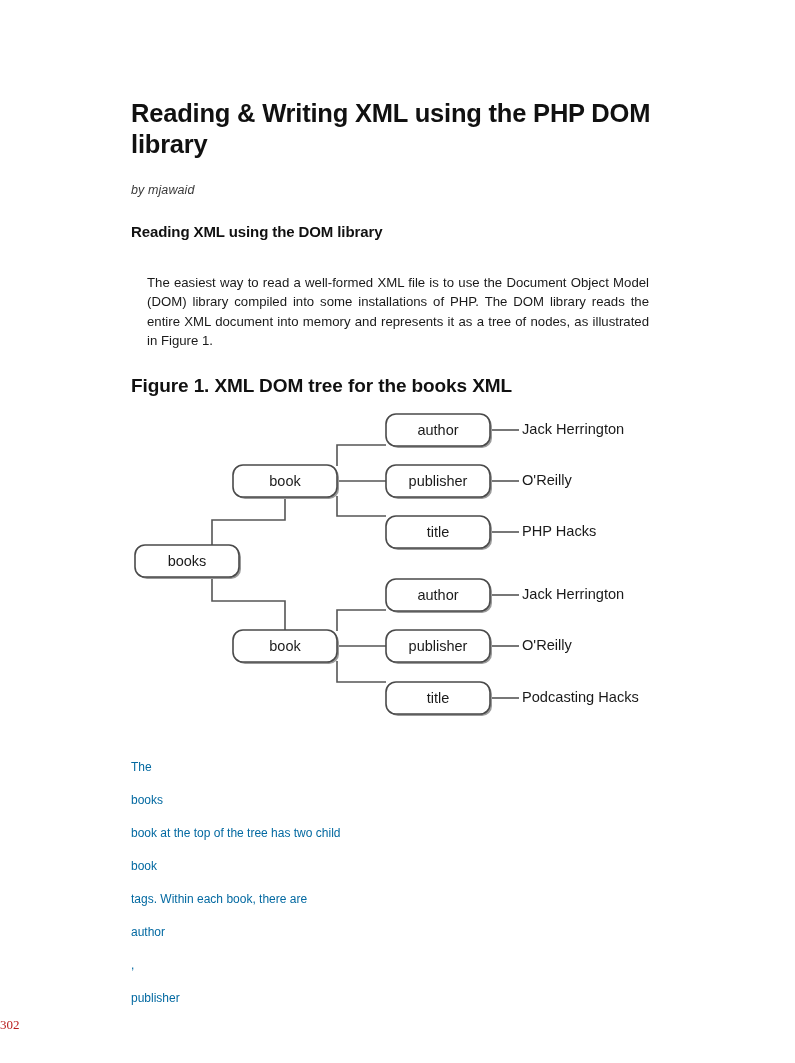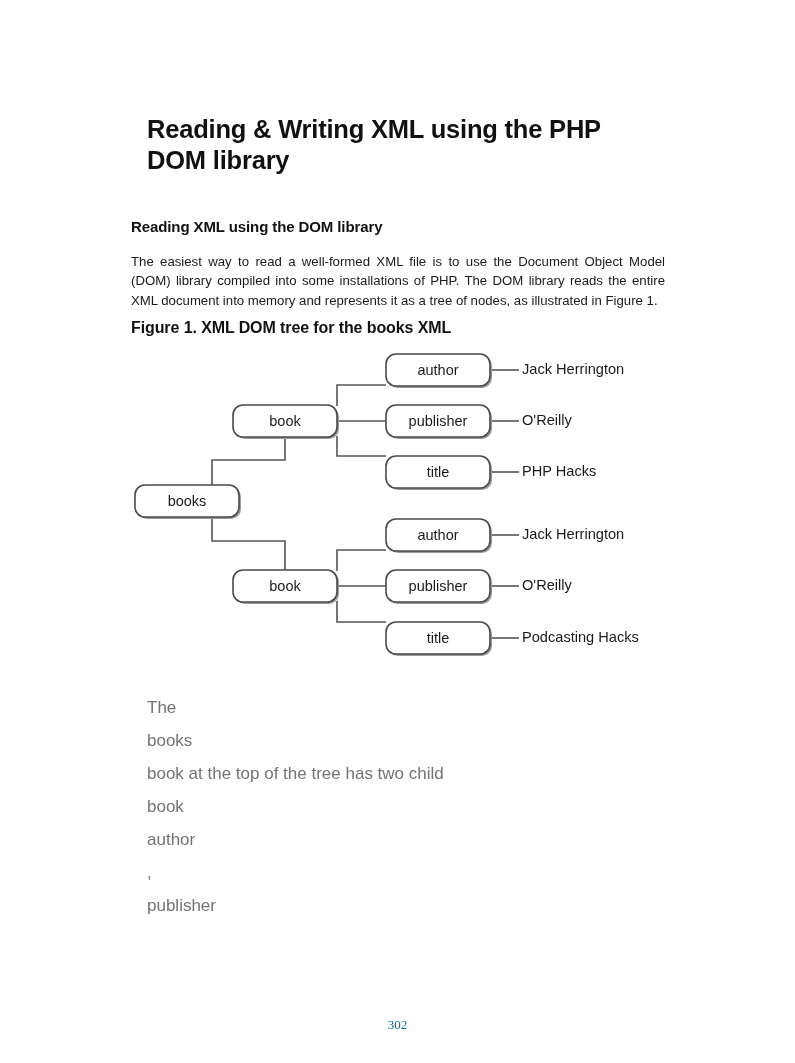"Reading & Writing XML using" h1.doc-title { margin: 16px -> 0 }
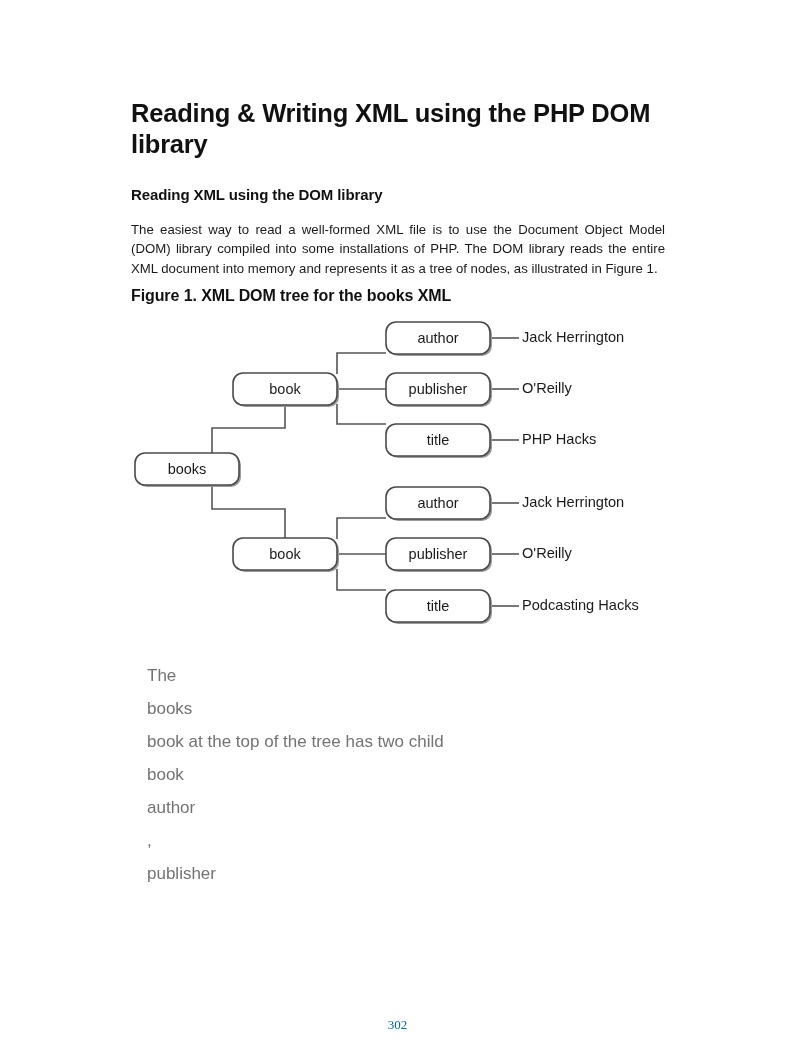"by mjawaid" div.byline { html: none -> <div>by mjawaid</div> }
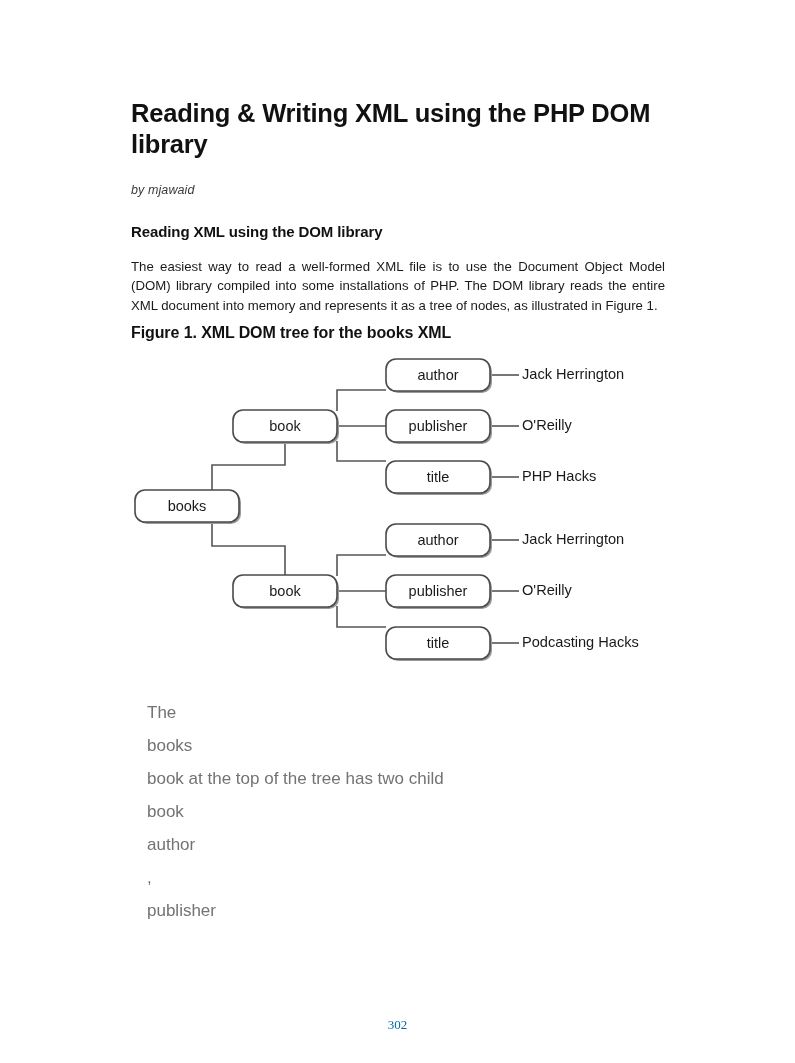"The easiest way to read" p.body-para { margin: 0 -> 16px }
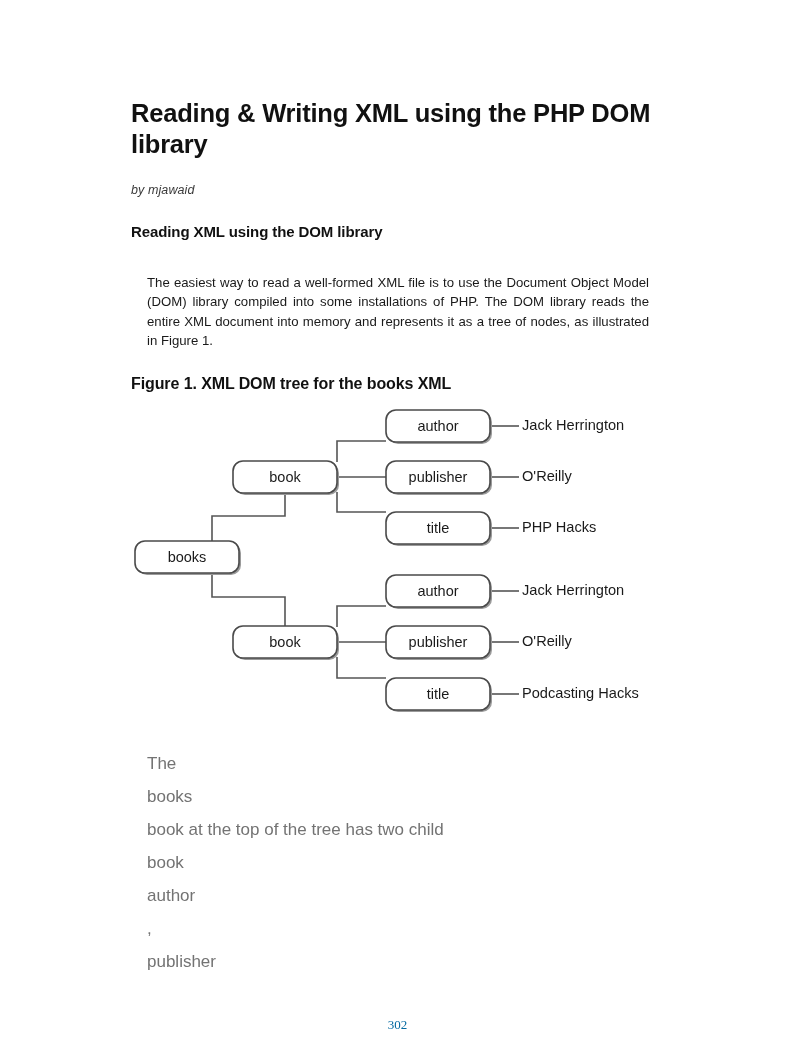"Figure 1. XML DOM tree" .fig-caption { font-size: 16px -> 19px }
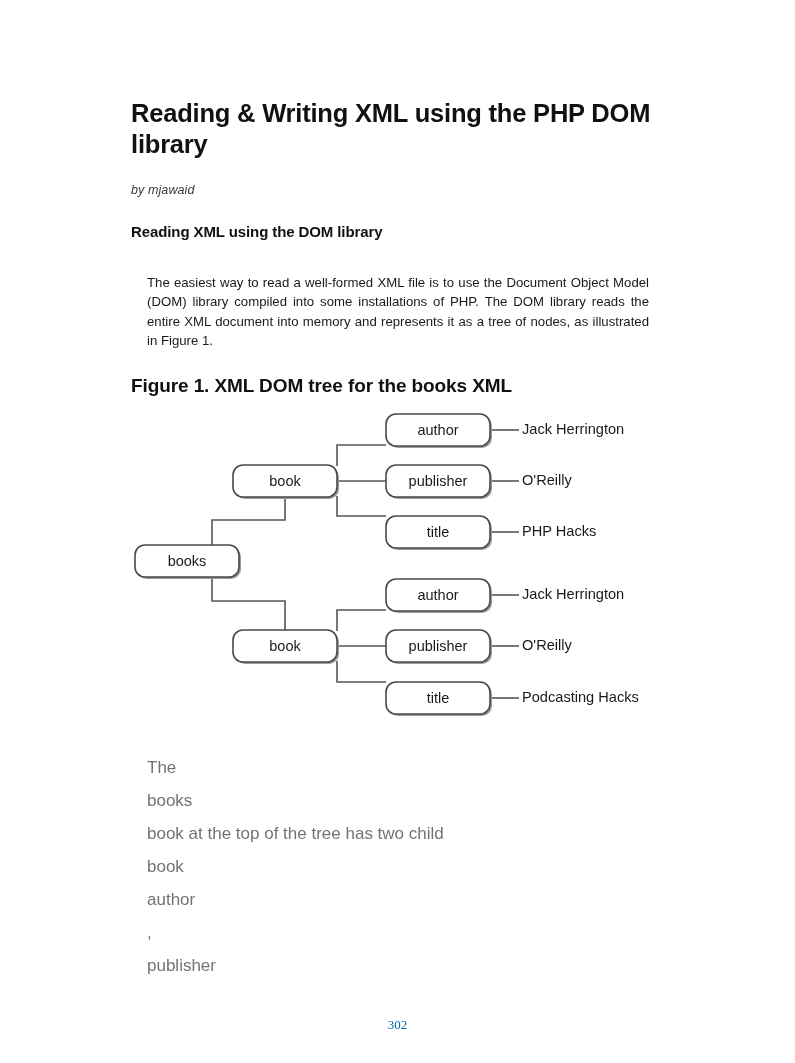"The" .frag { color: #737373 -> #0369a1; font-size: 17px -> 12px; margin-left: 16px -> none }
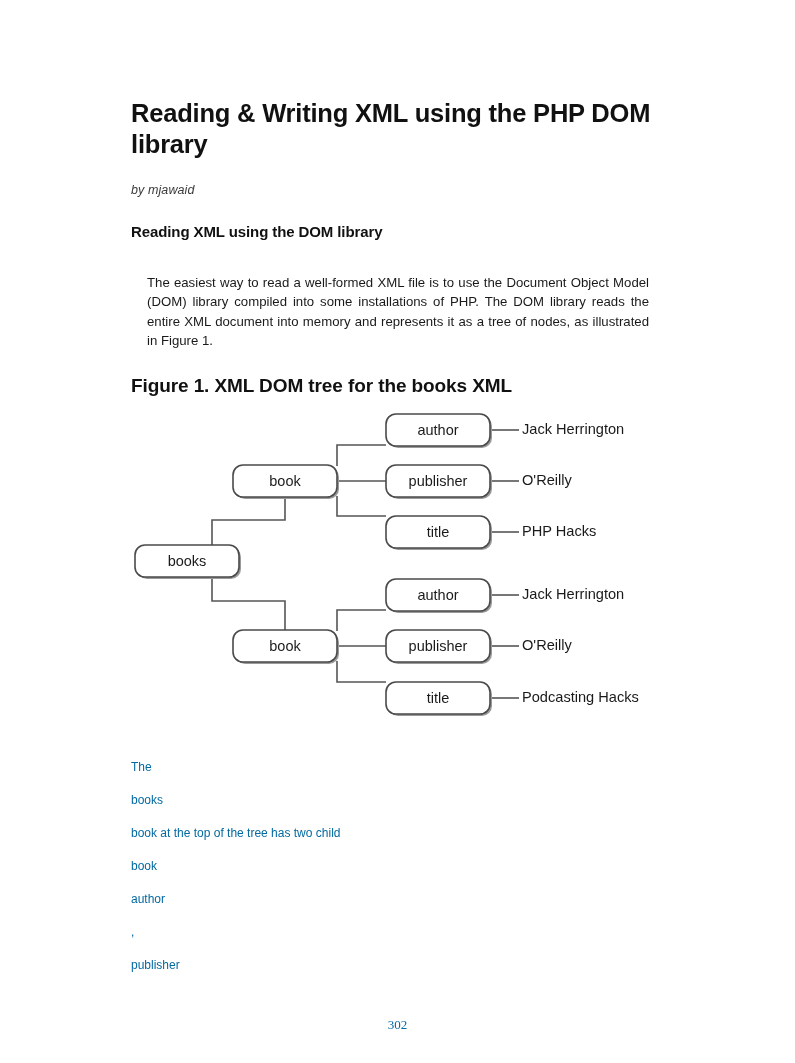"tags. Within each book, there" div.frag { html: none -> <div>tags. Within each book, there are</div> }
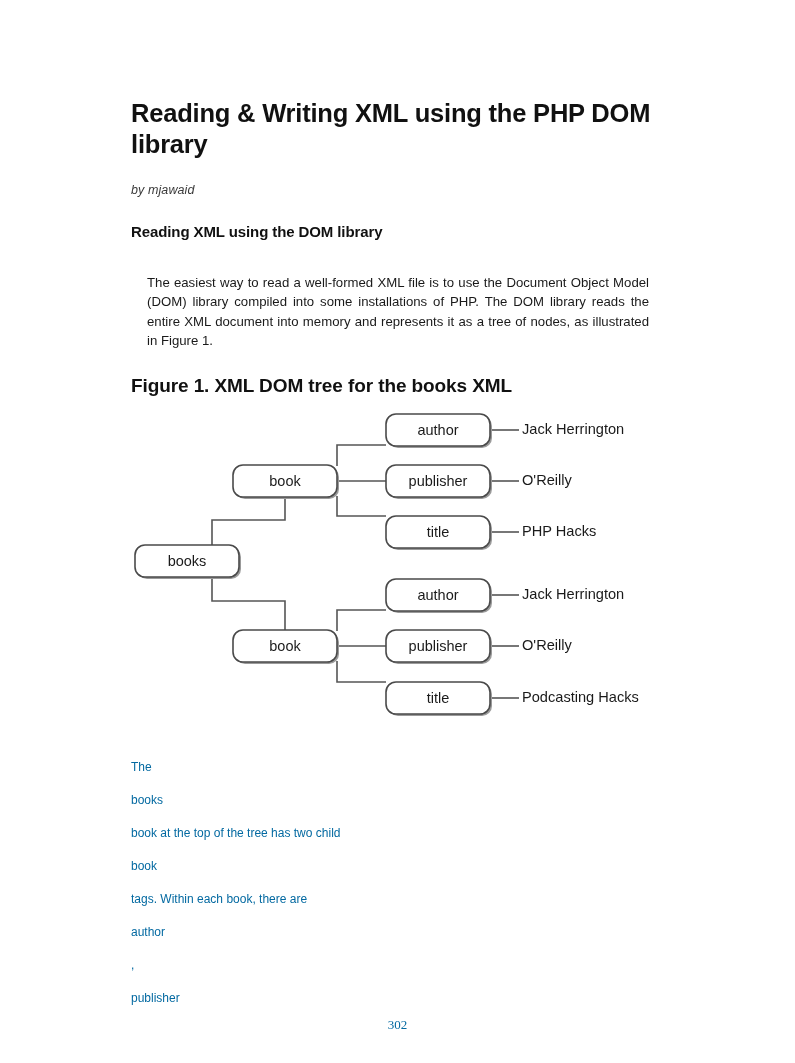"302" .page-number { color: #0369a1 -> #b91c1c; text-align: center -> left }
